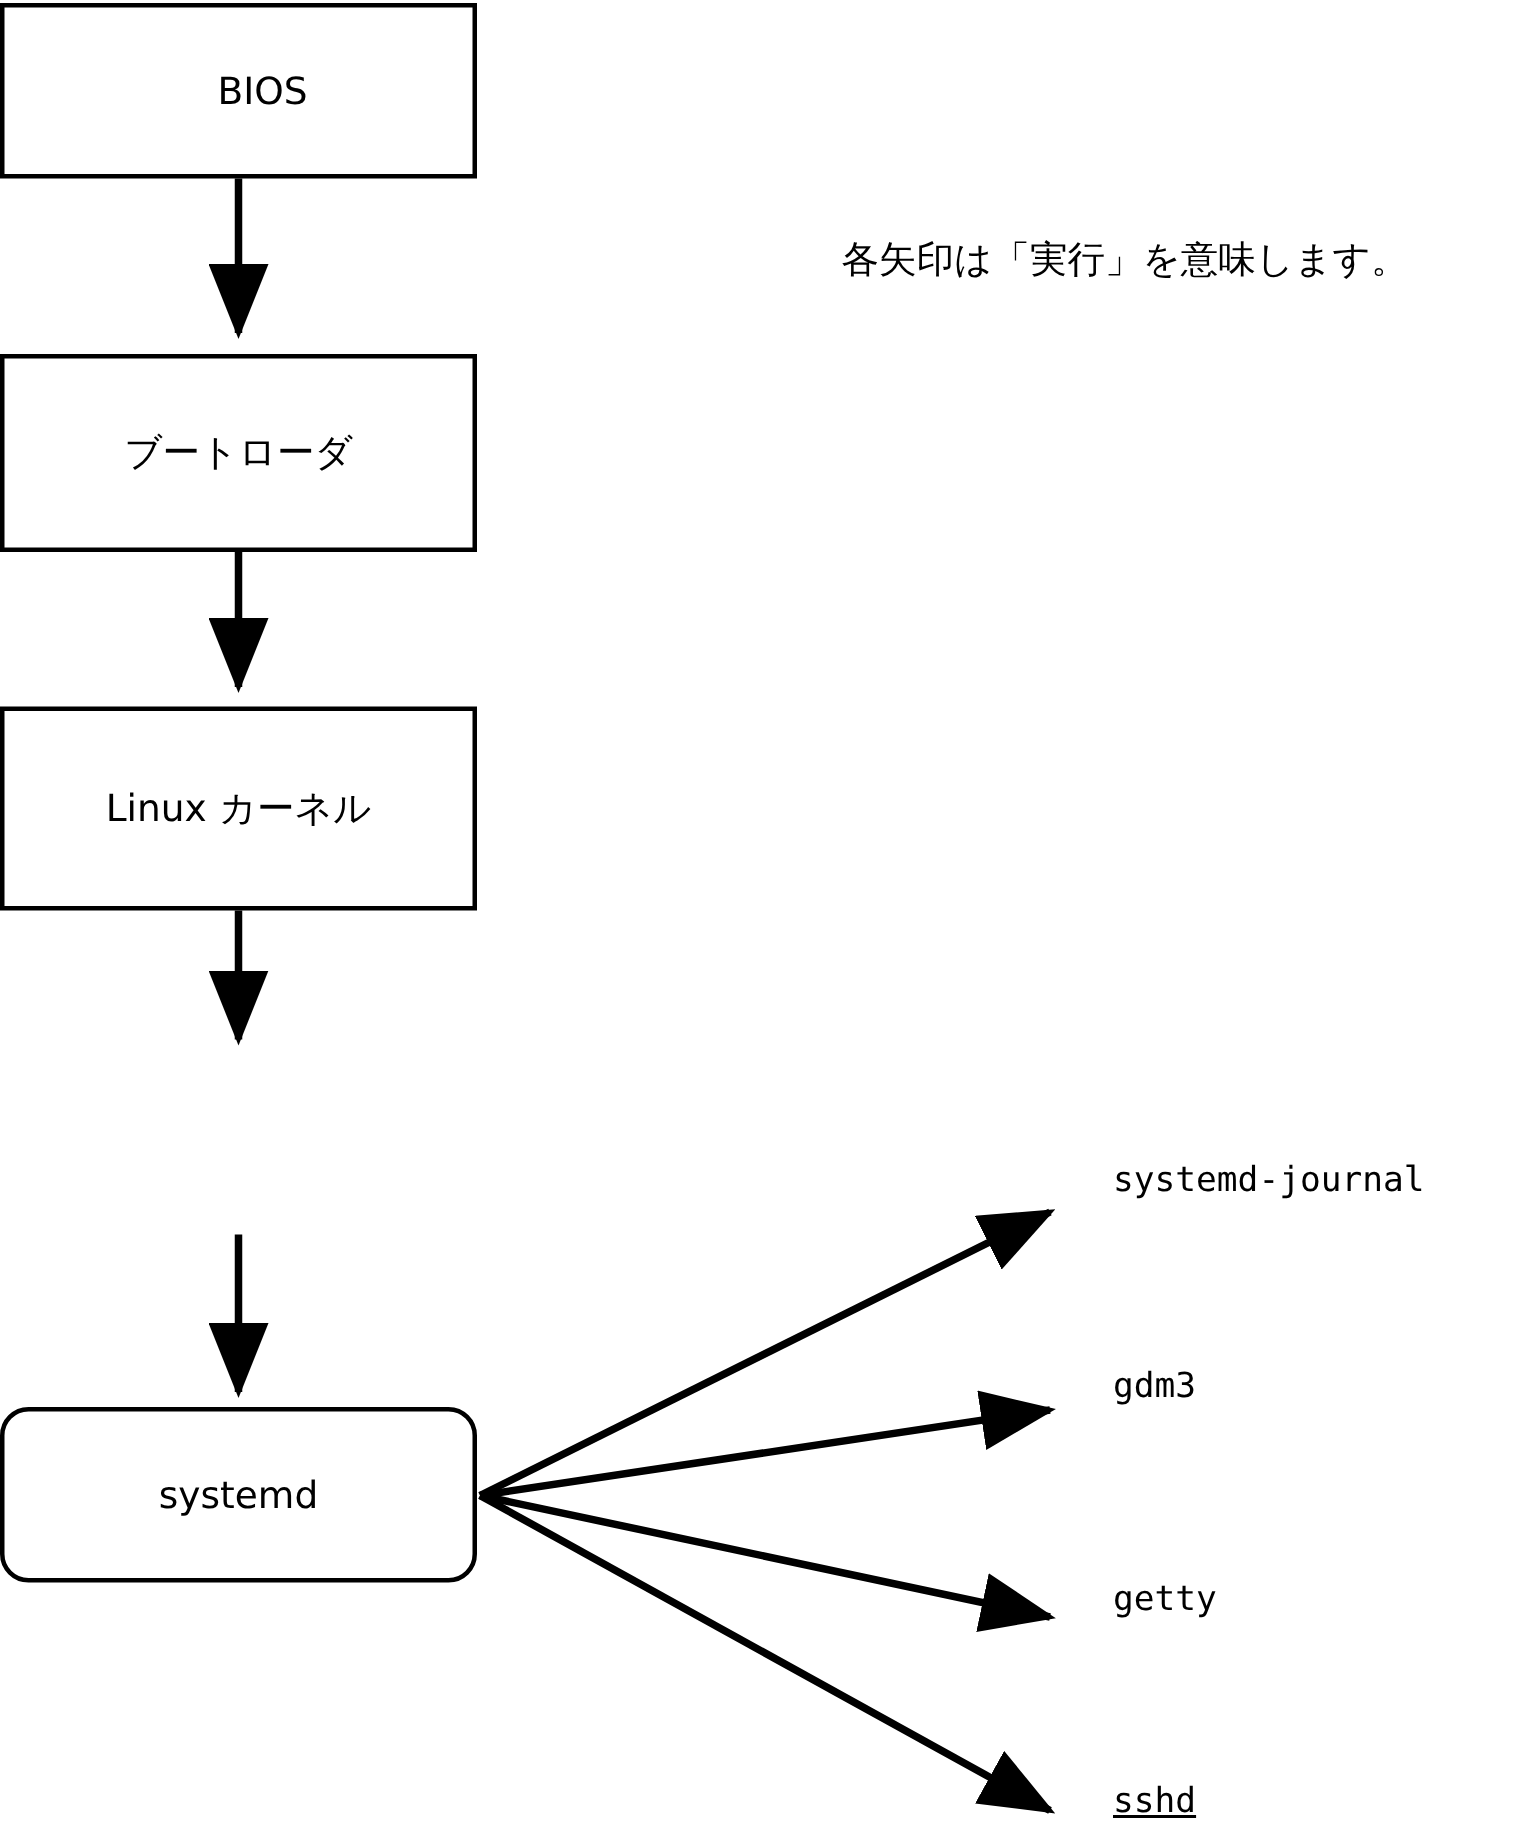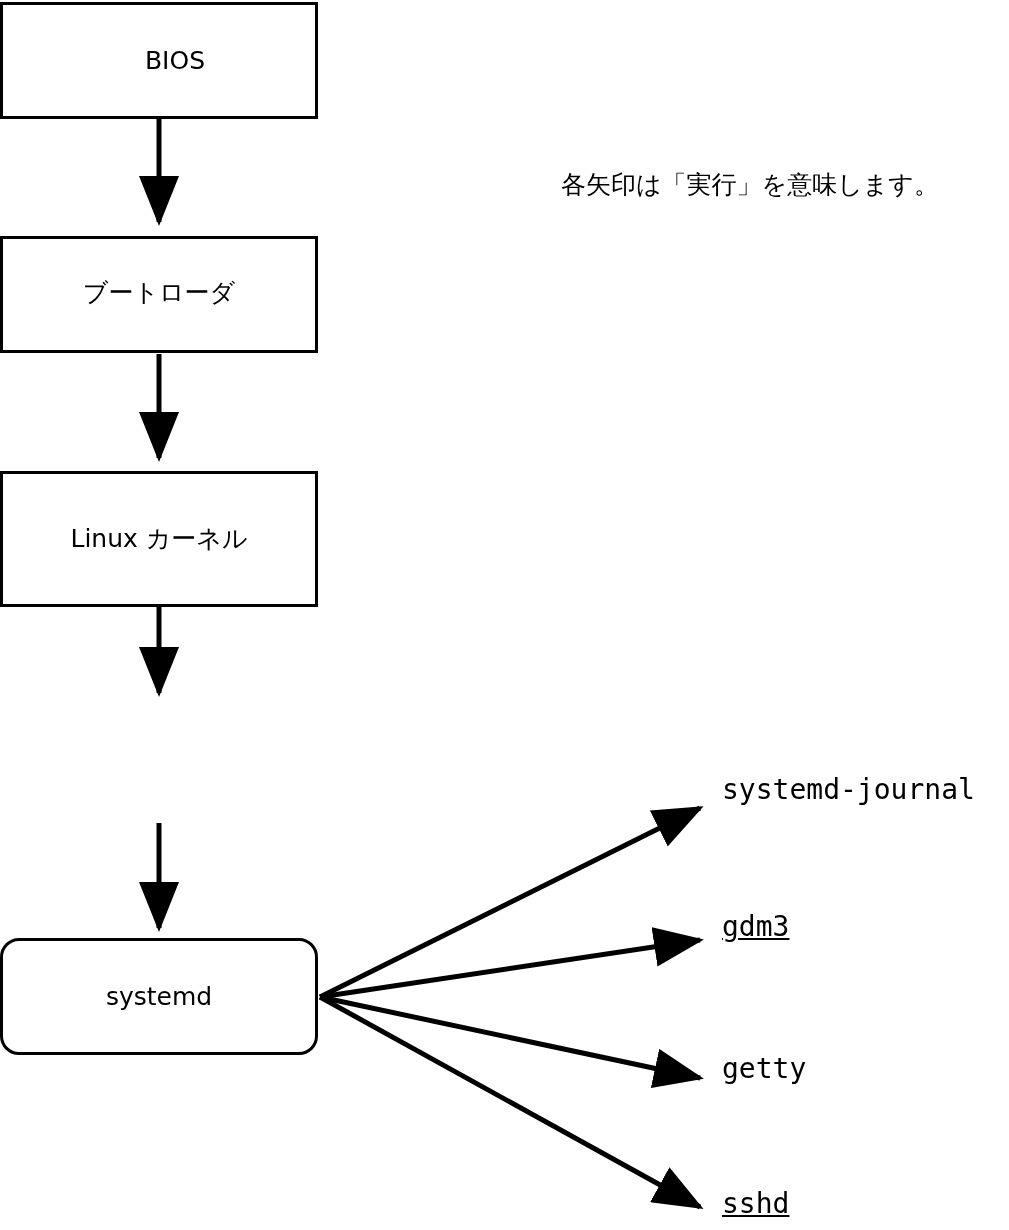"各矢印は「実行」を意味します。" div.note-text { margin-top: 12px -> none }
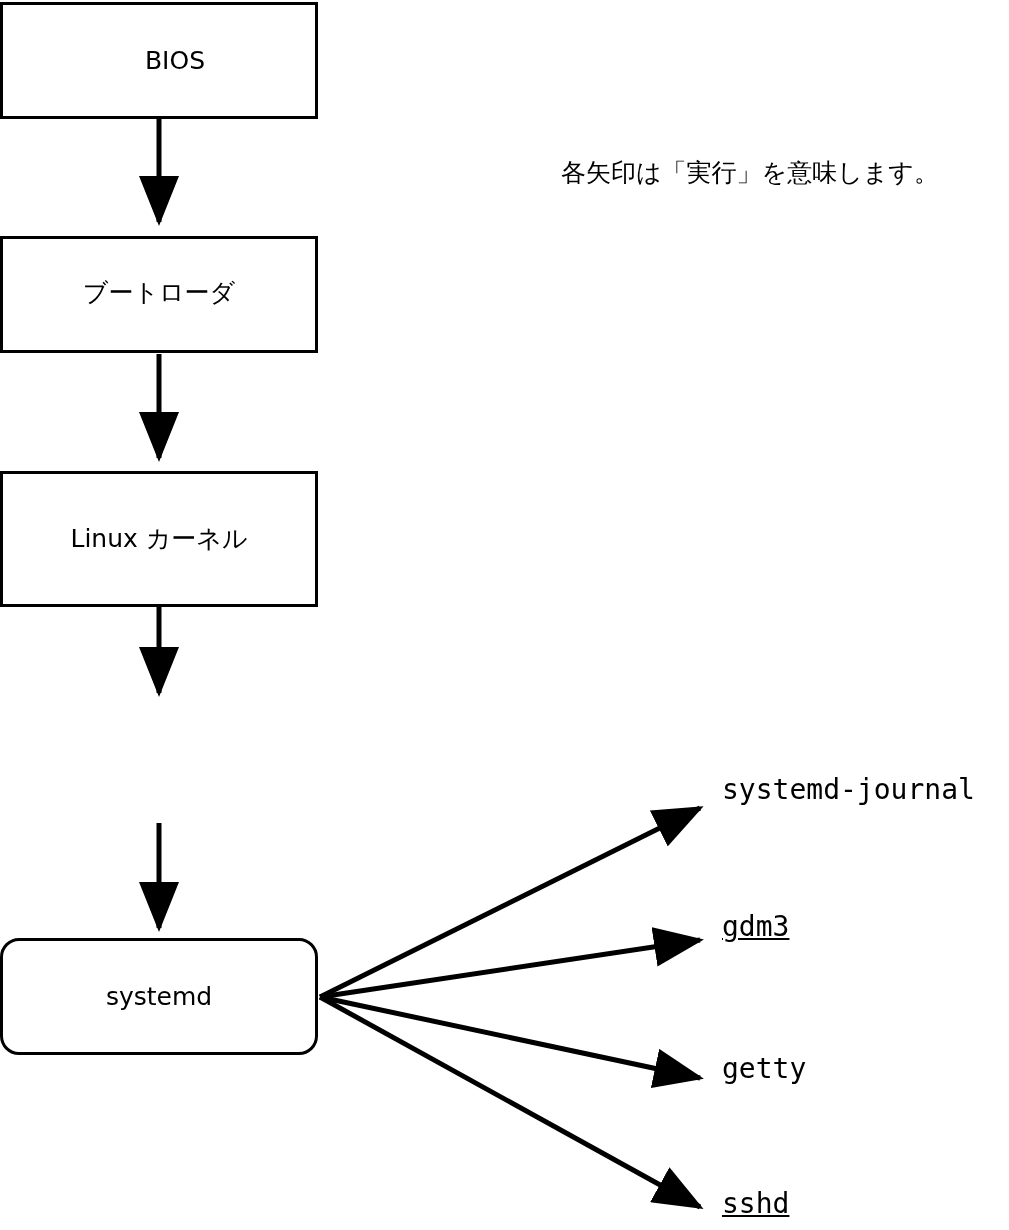"ブートローダ" div.node-box { font-family: Liberation Mono, monospace -> none; height: 117px -> 132px }
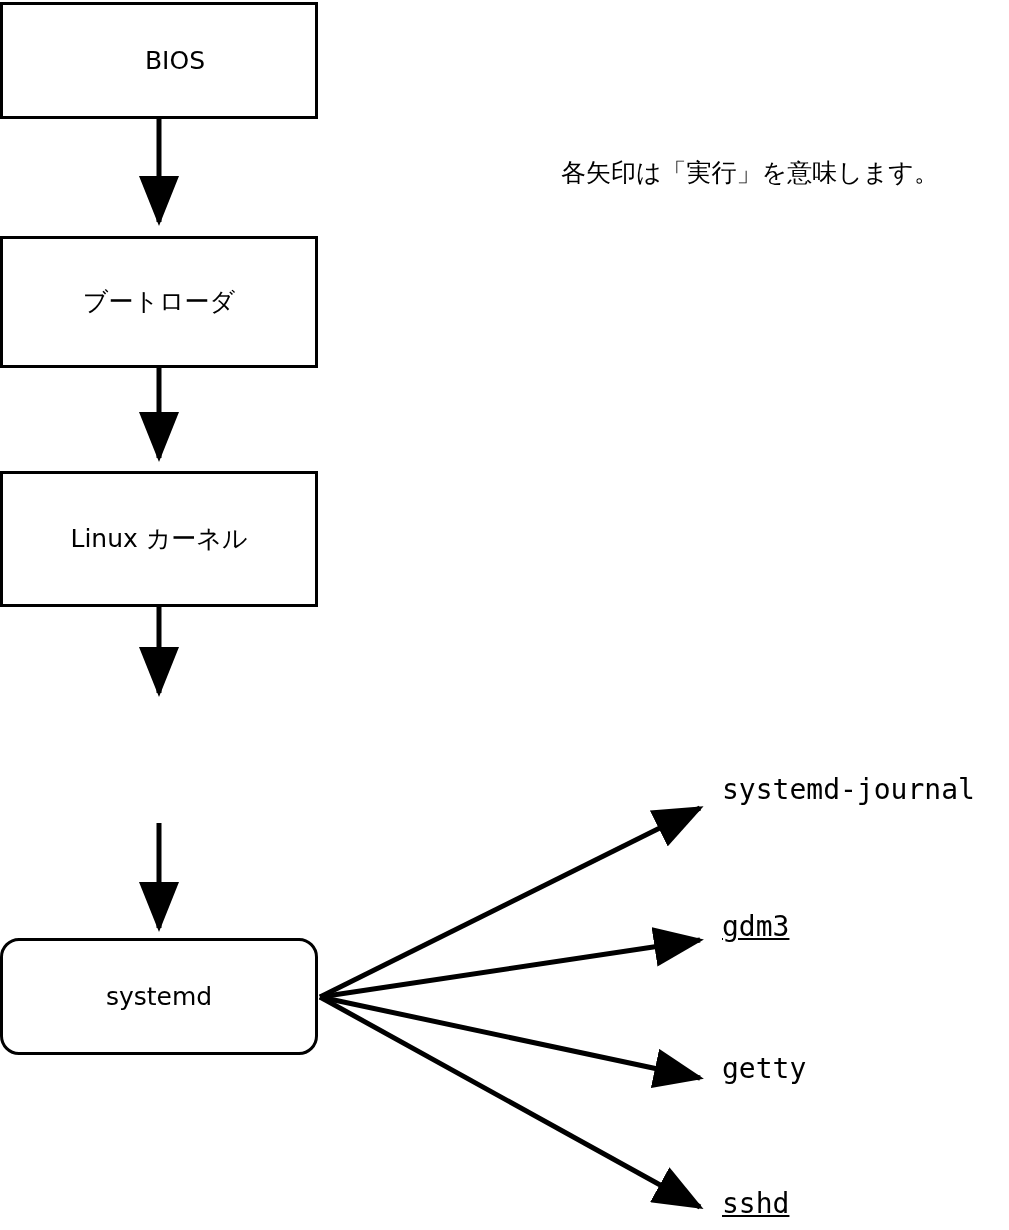"systemd-journal" .leaf-label { font-size: 28px -> 23px; margin-left: none -> 20px }
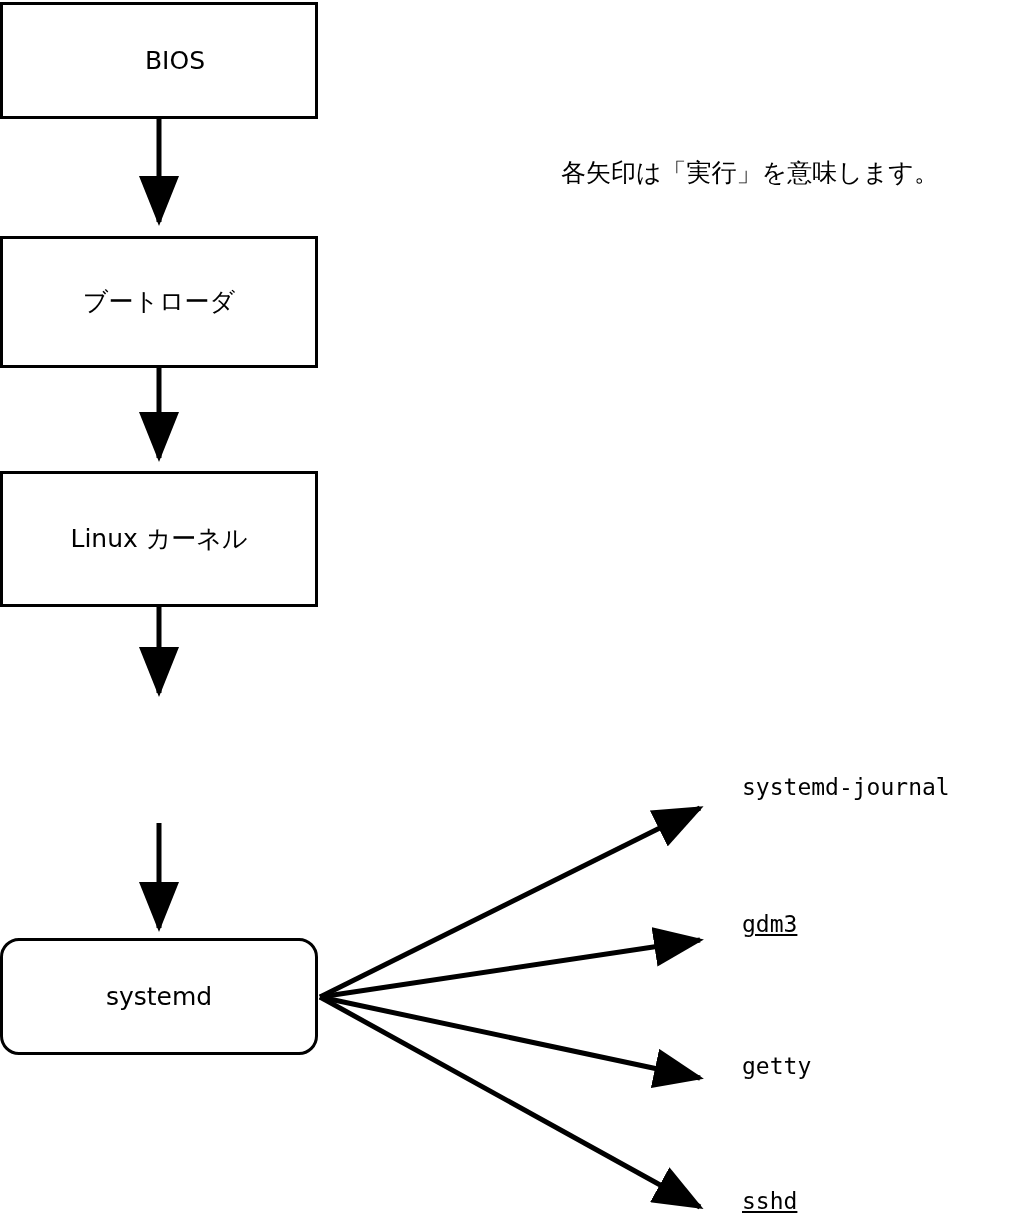"gdm3" div.leaf-label { text-decoration: underline -> none }
